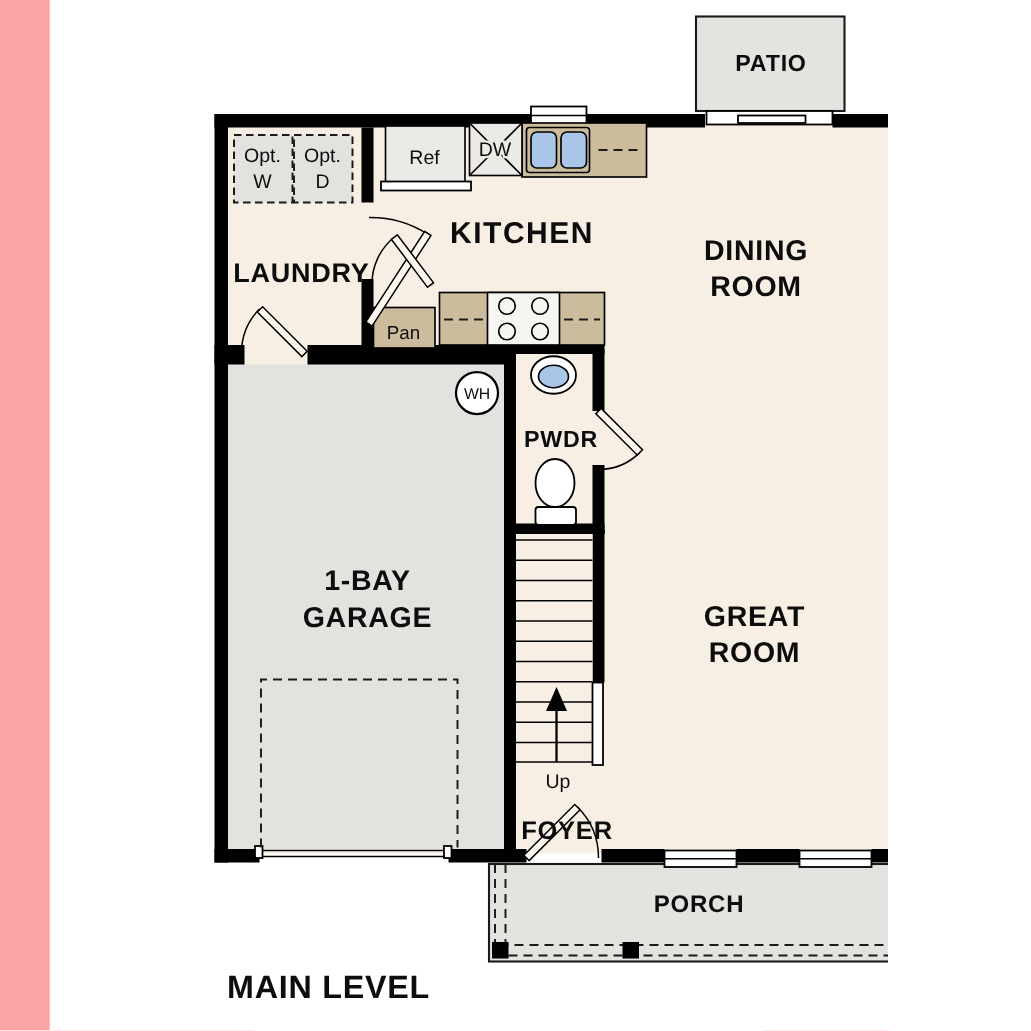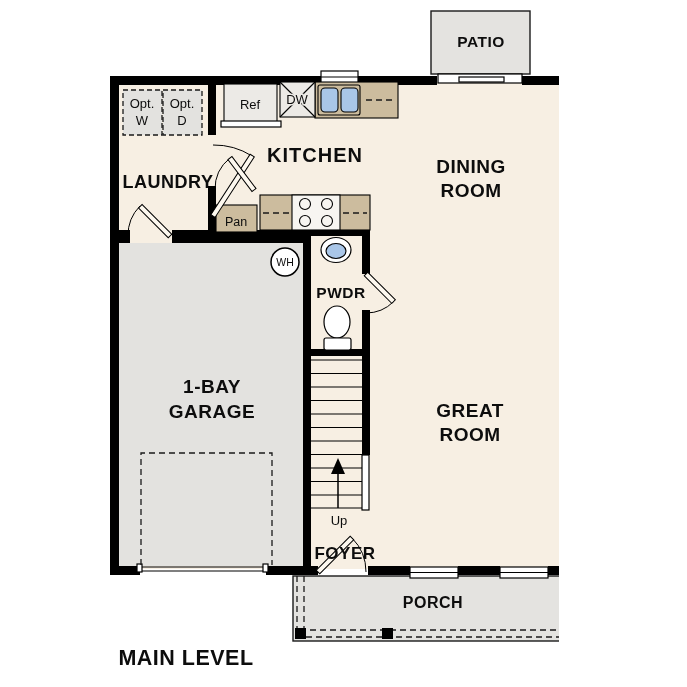"PATIO" #stage { background: #fef9c3 -> #fca5a5; padding-left: none -> 33px }
